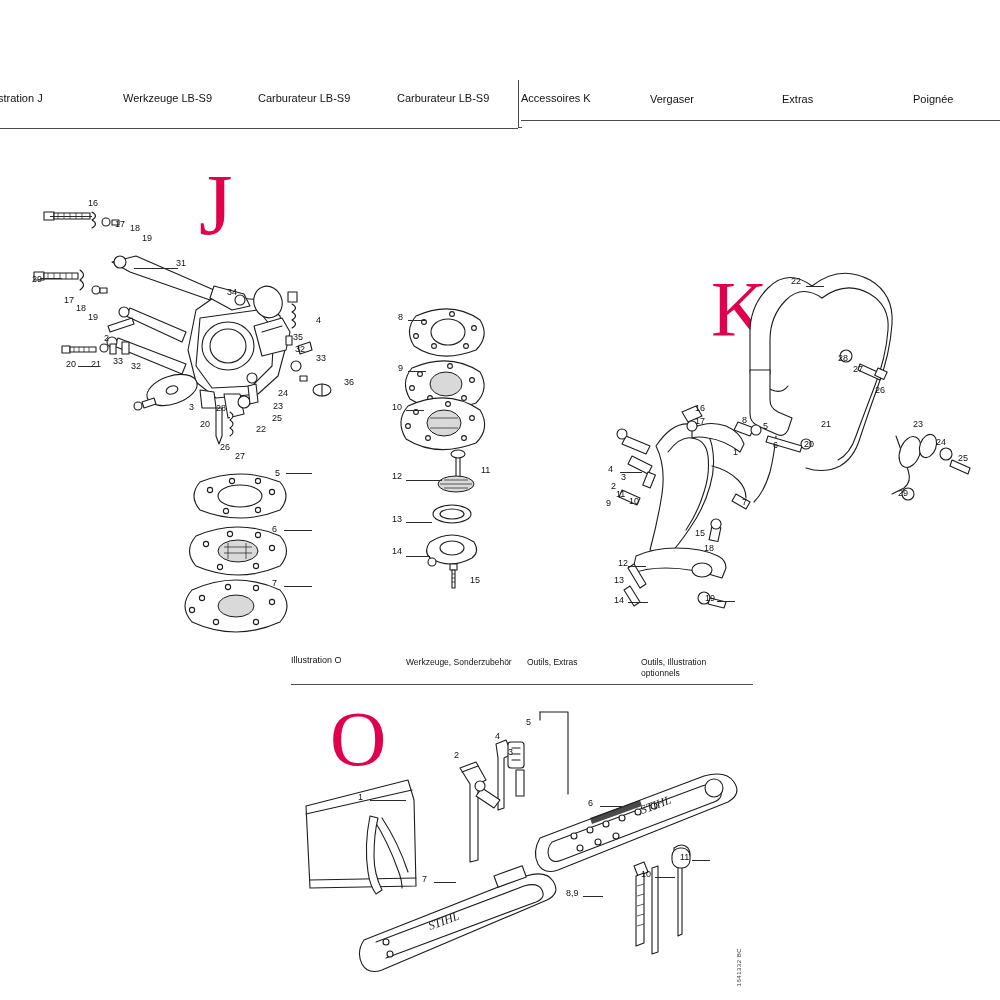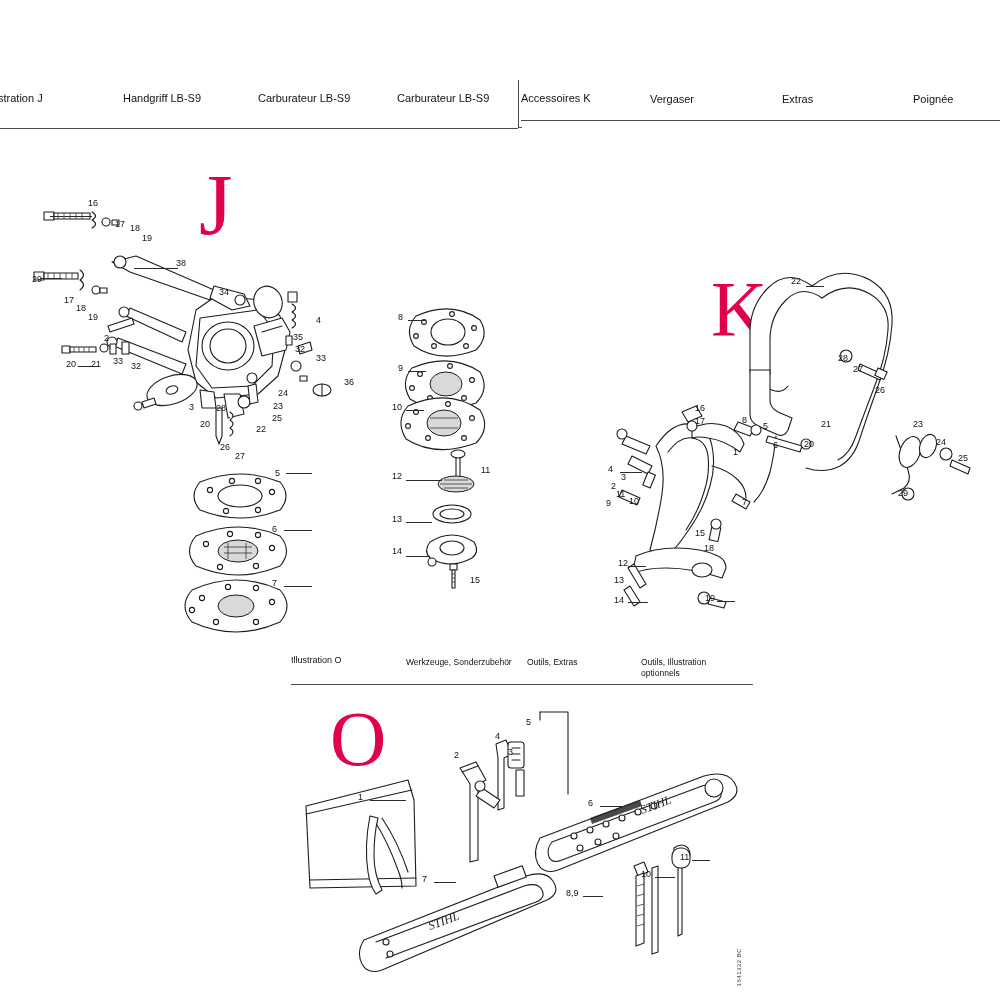"Handgriff LB-S9" div.hdr-title { text: Handgriff -> Werkzeuge }
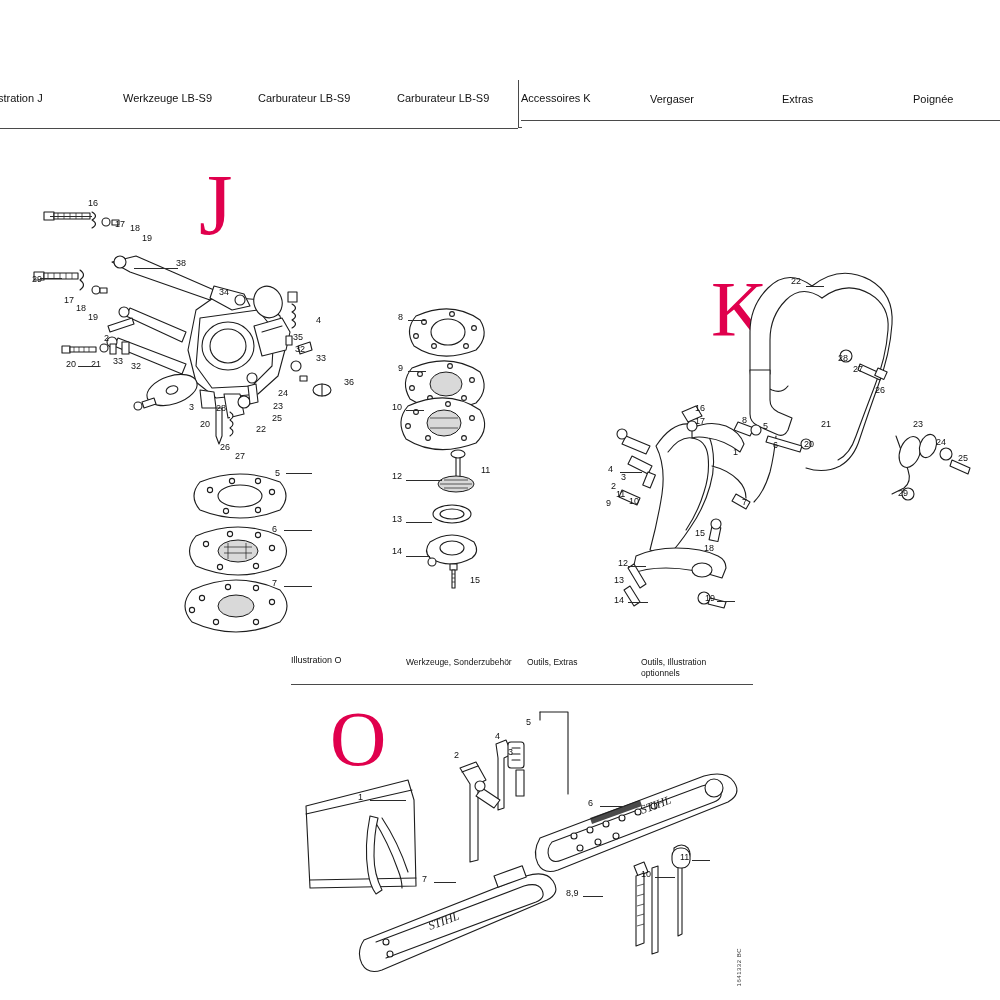"38" div.num { text: 38 -> 31 }
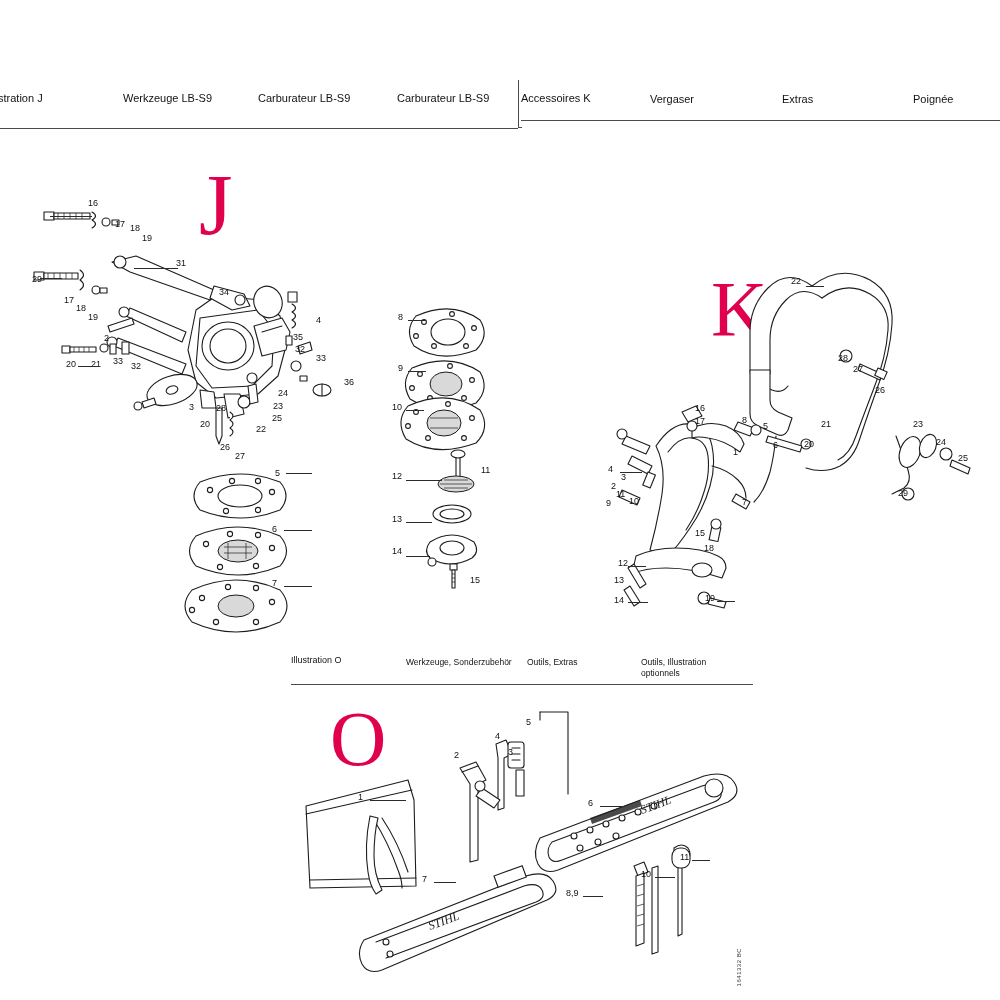"34" div.num { left: 219px -> 227px }
